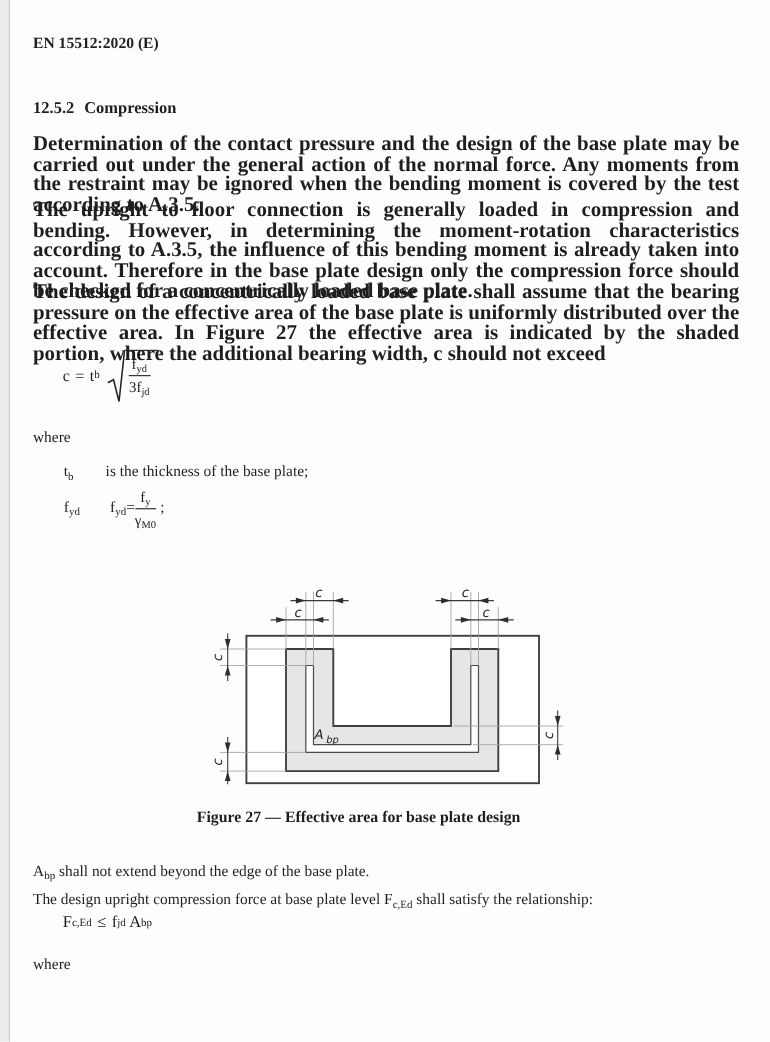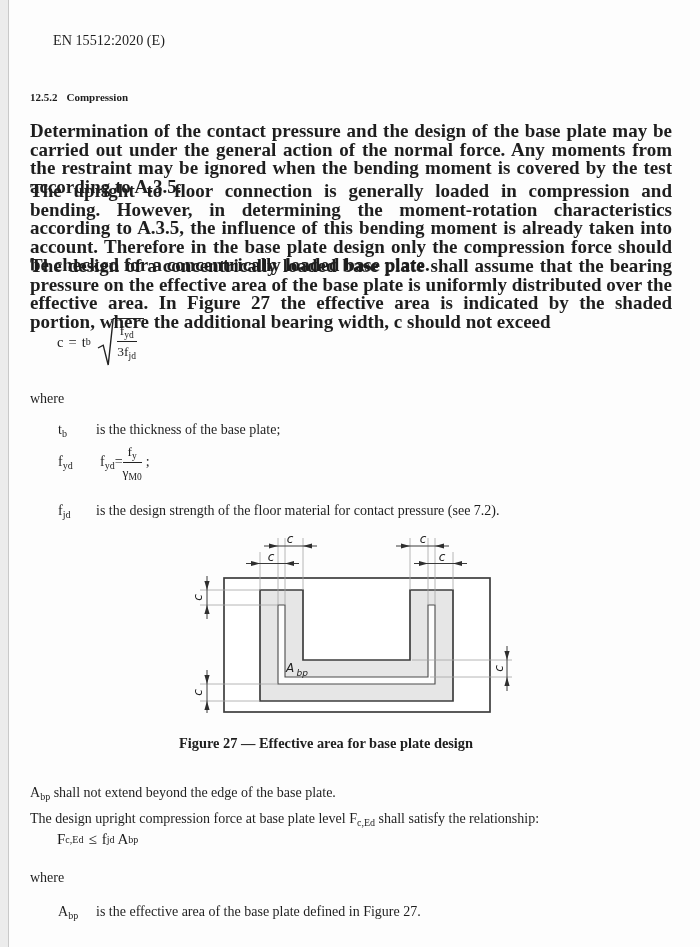"EN 15512:2020 (E)" .b { font-weight: normal -> bold; margin-left: 23px -> none }
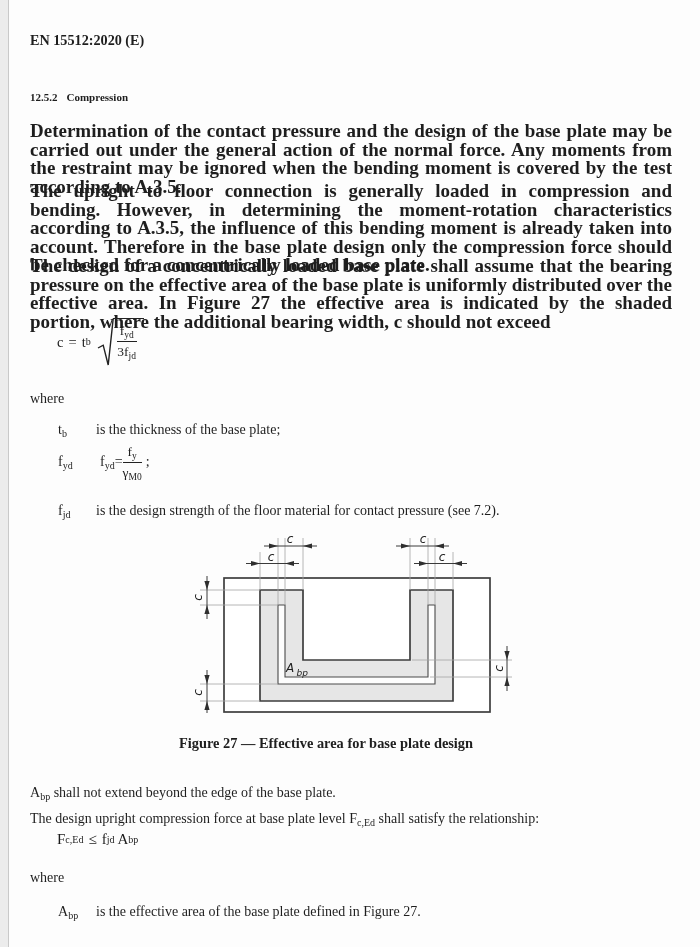"12.5.2 Compression" .heading { font-size: 11px -> 15px }
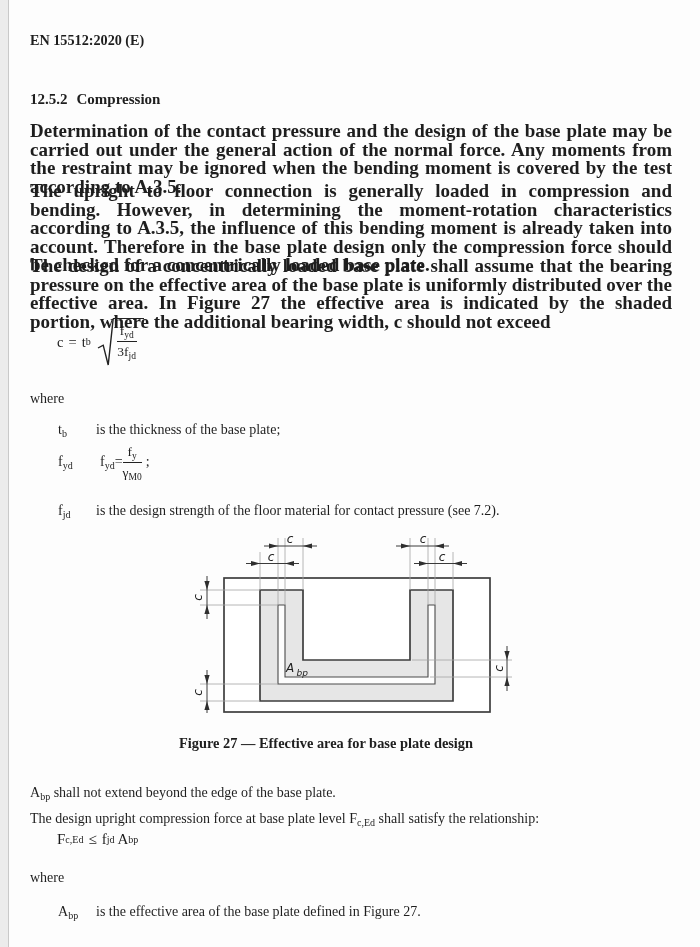"fjd" div.defrow { html: <div> <span><span>f</span><sub>jd</sub></span> <span>is the design strength of the floor material for contact pressure (see 7.2).</span> </div> -> none }
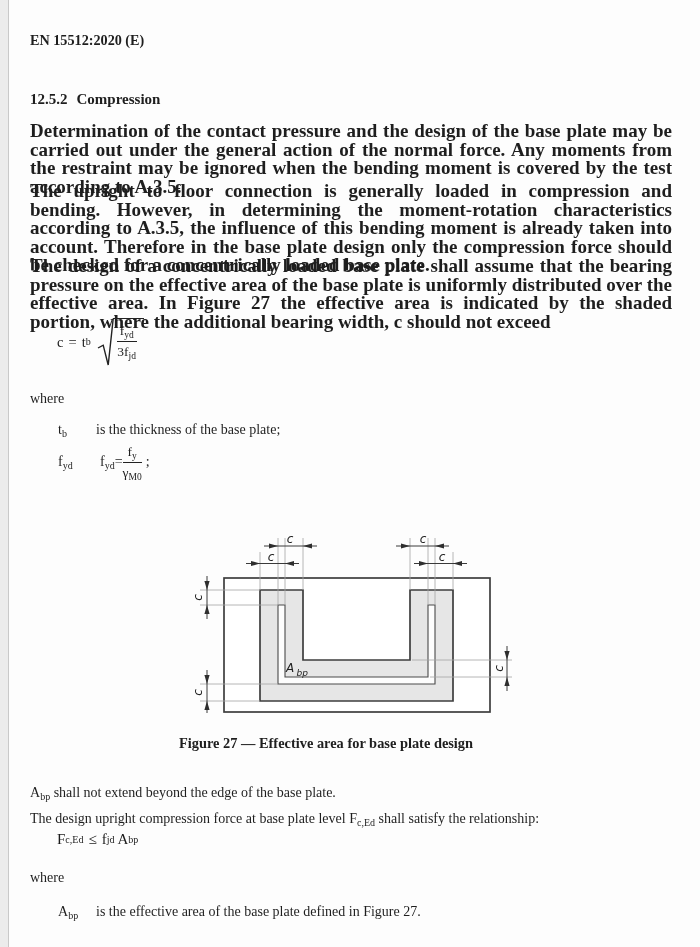"Abp" div.defrow { html: <div> <span><span>A</span><sub>bp</sub></span> <span>is the effective area of the base plate defined in Figure 27.</span> </div> -> none }
